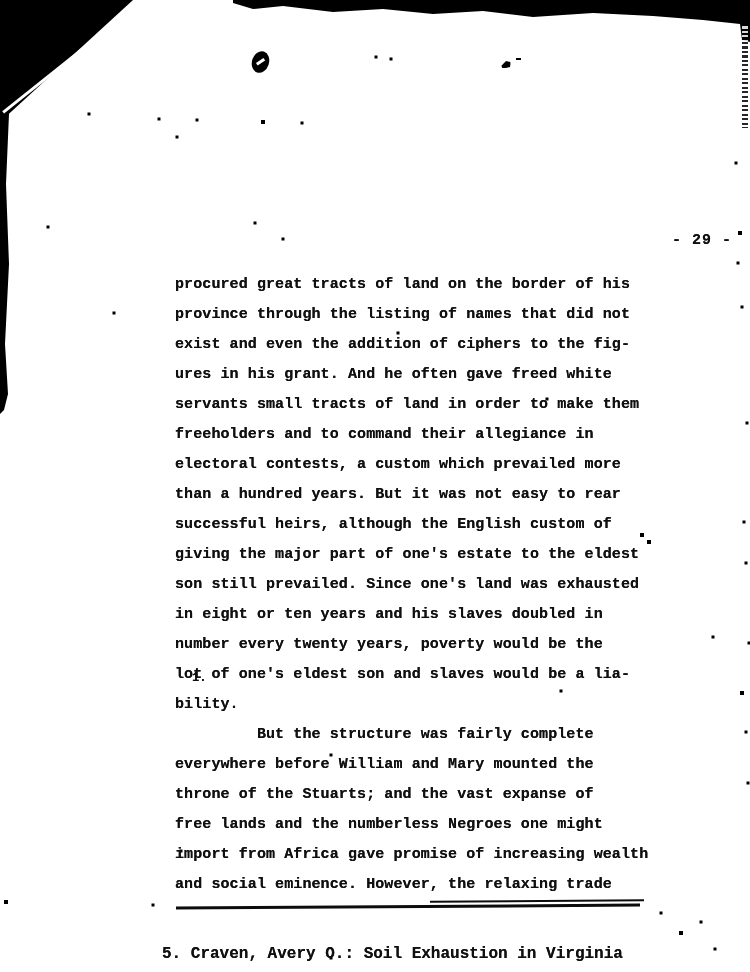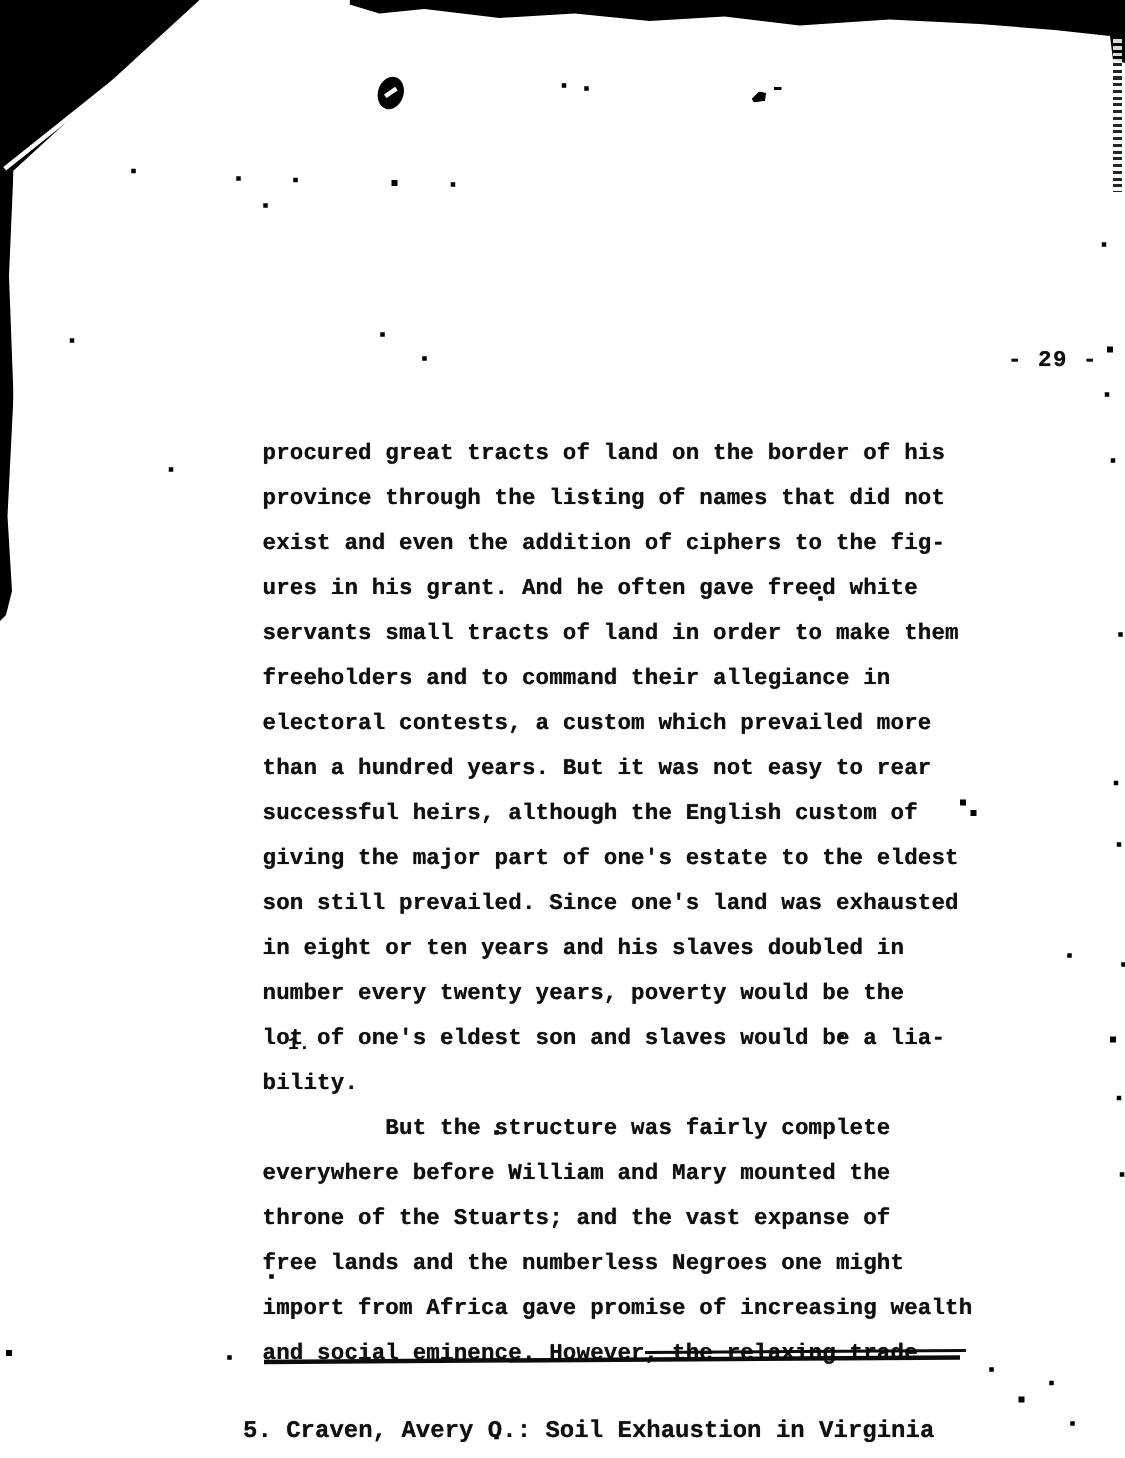"procured great tracts of land" .body { top: 288px -> 270px }
